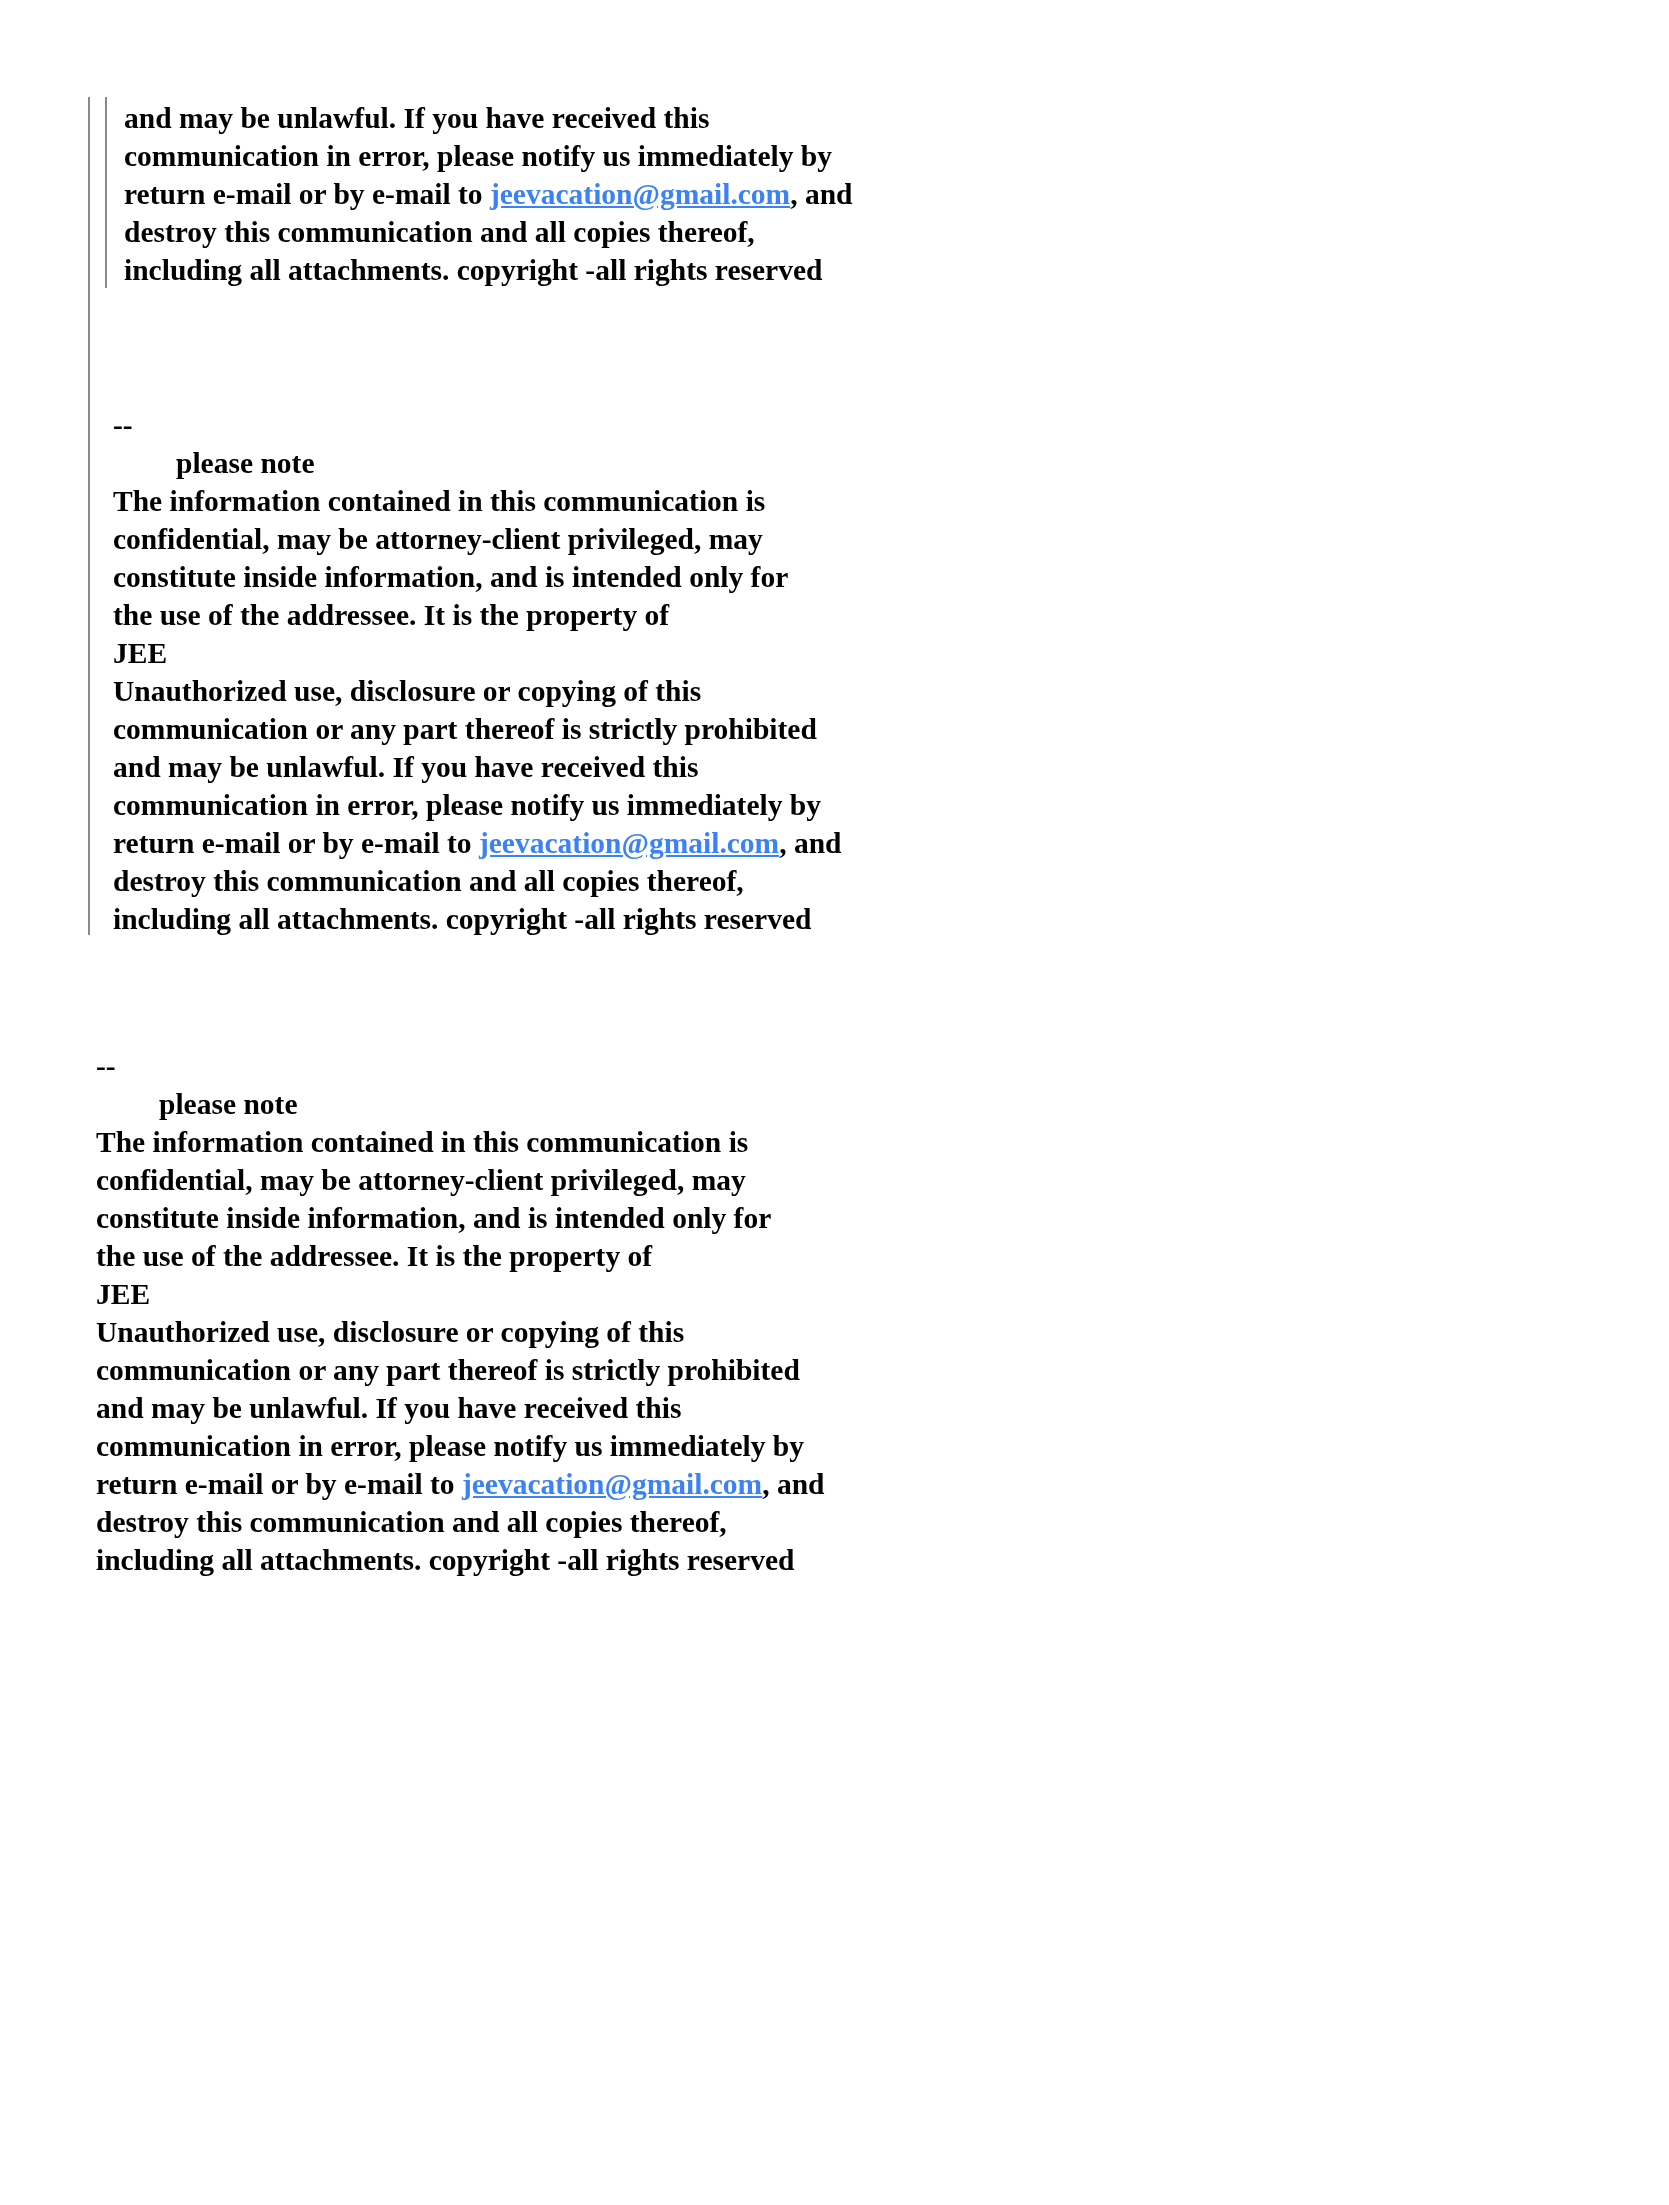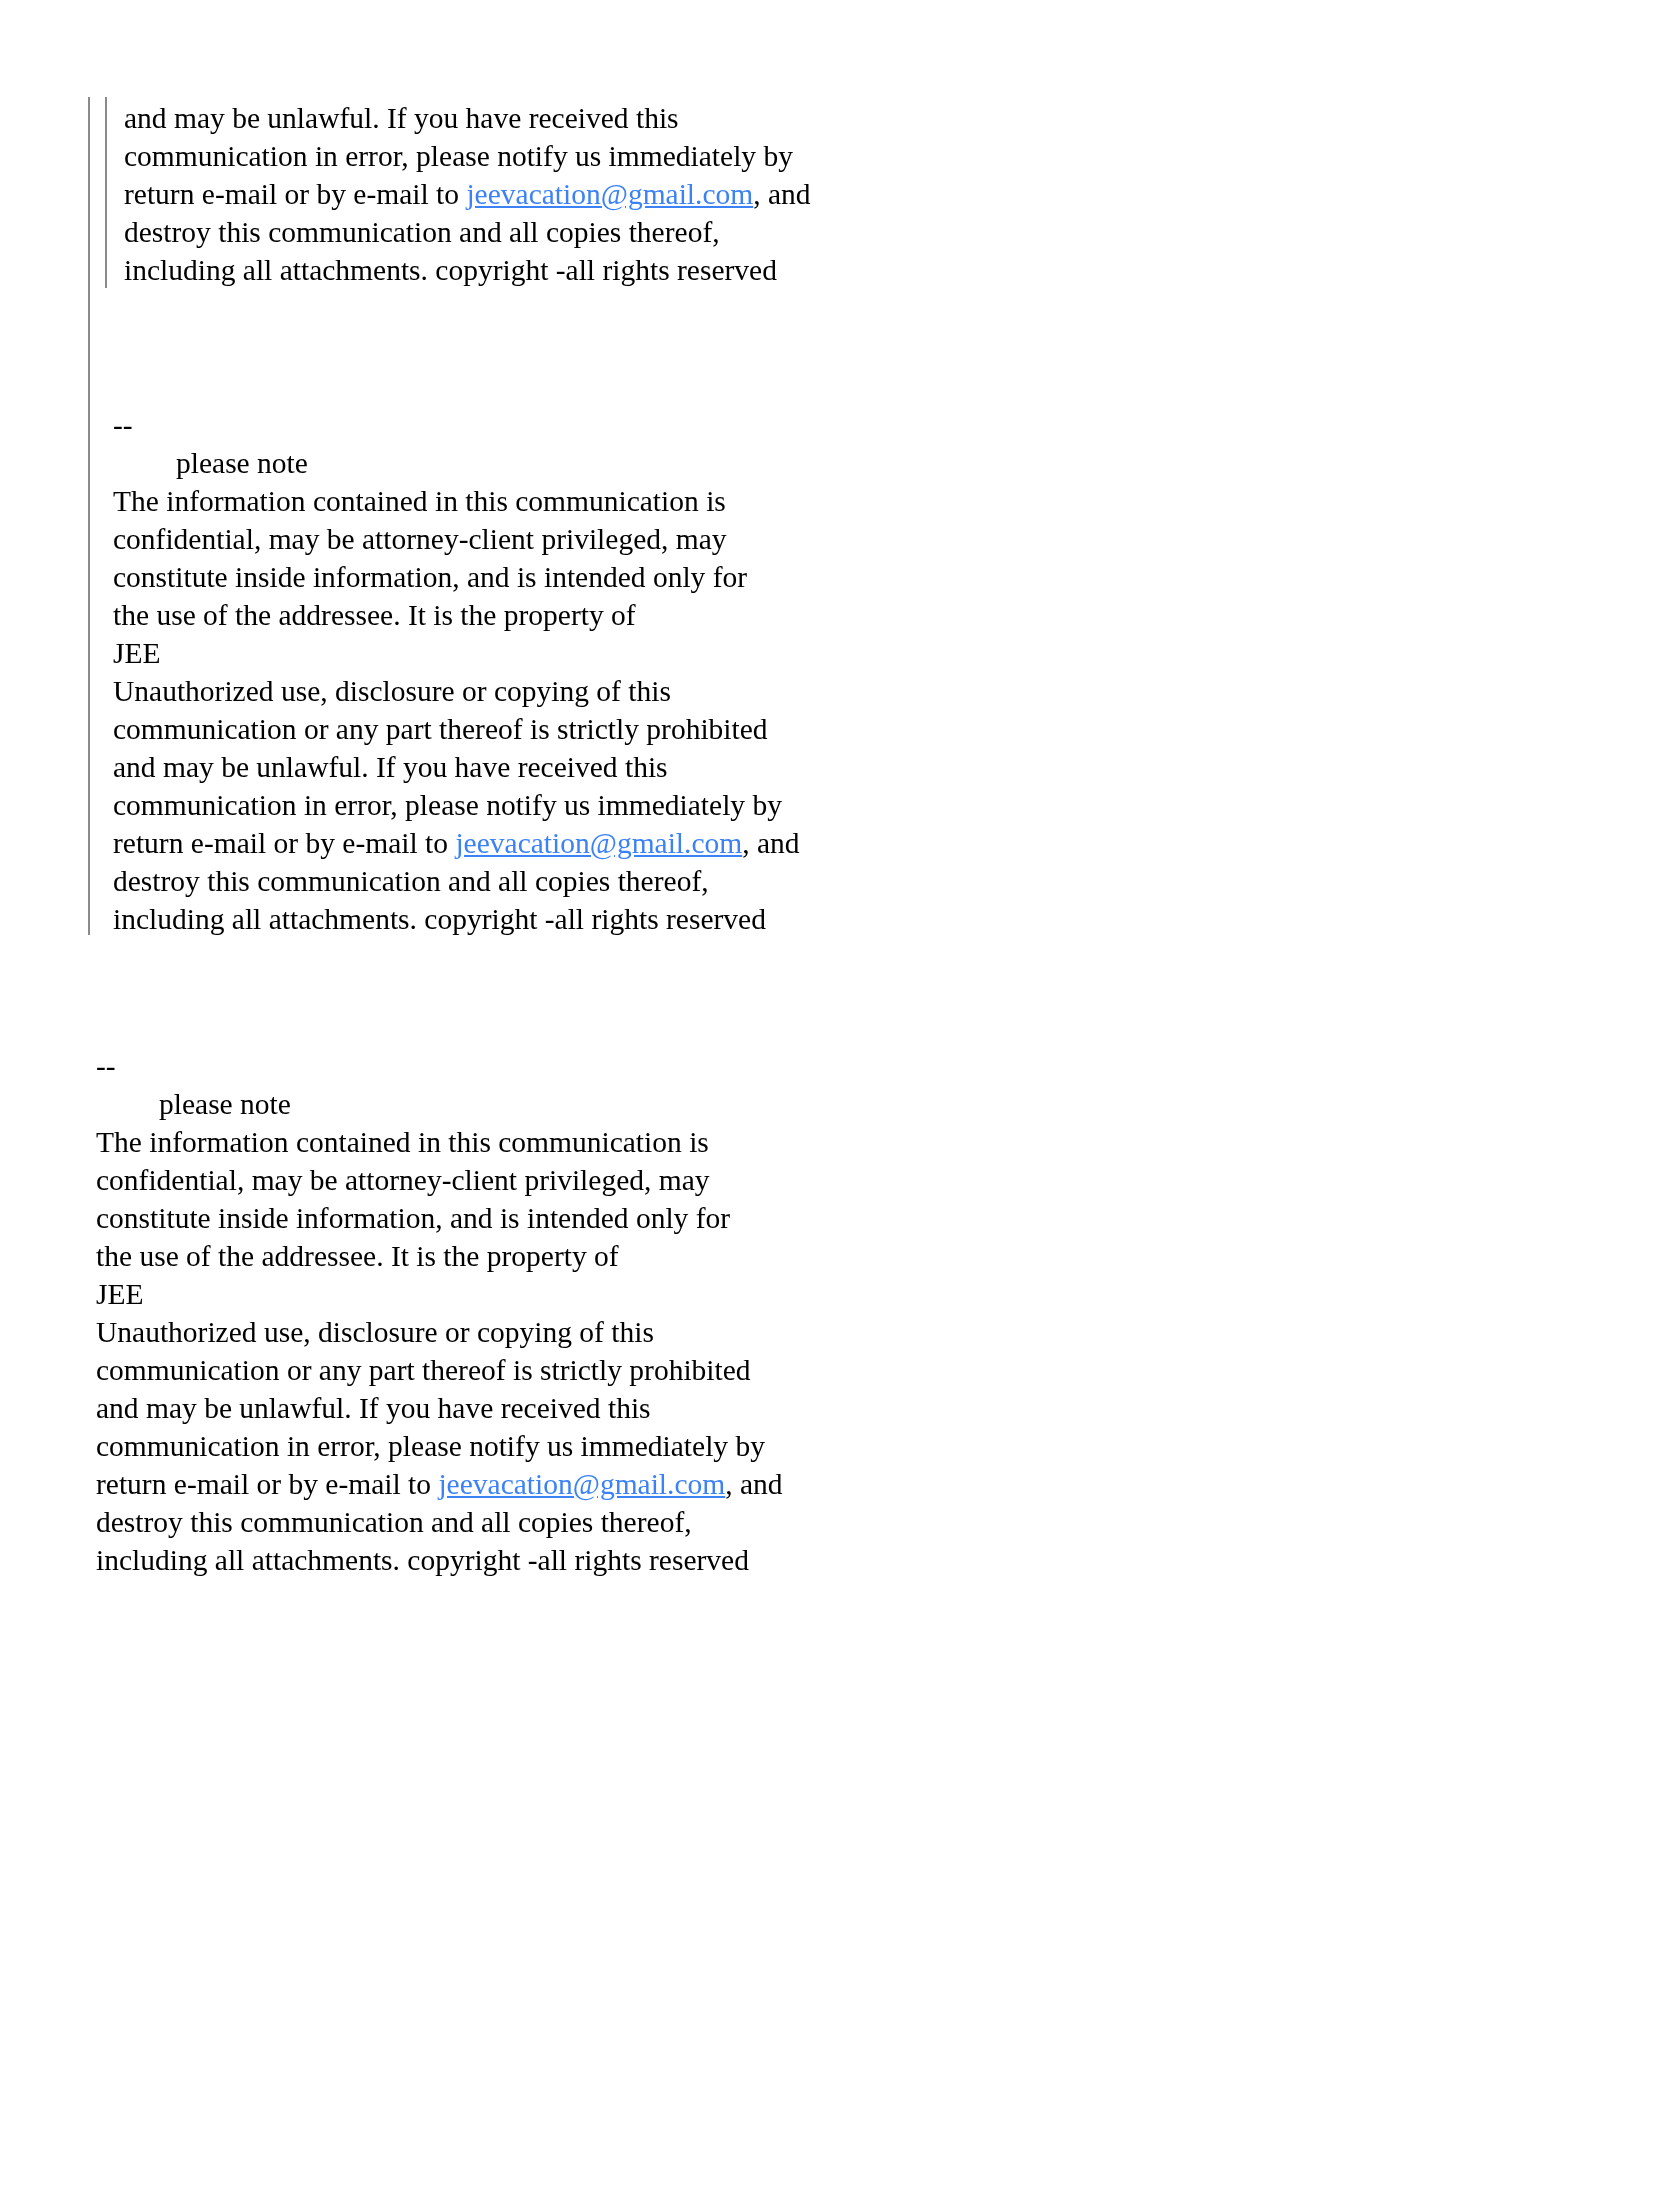"and may be unlawful. If" .page { font-weight: none -> bold }
